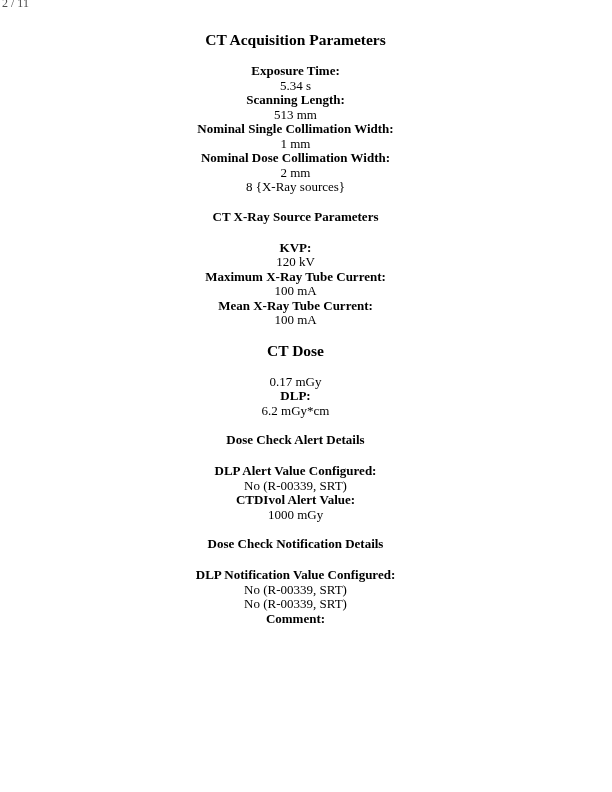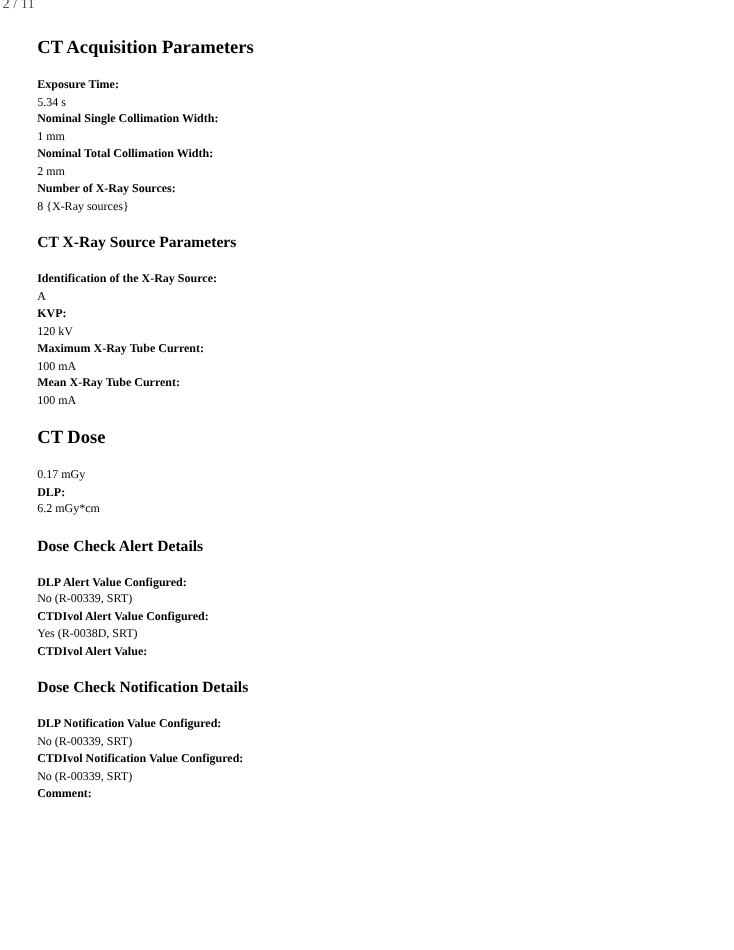"CT Acquisition Parameters" .content { text-align: none -> center }
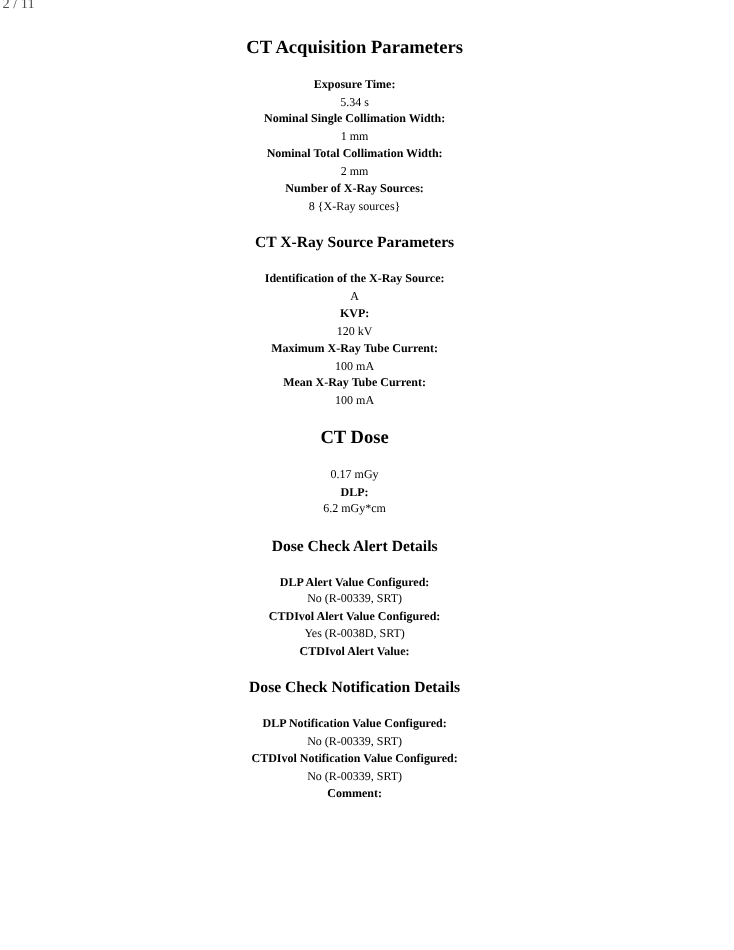"Exposure Time:" .field .label, .field .value { font-size: 10px -> 13px }
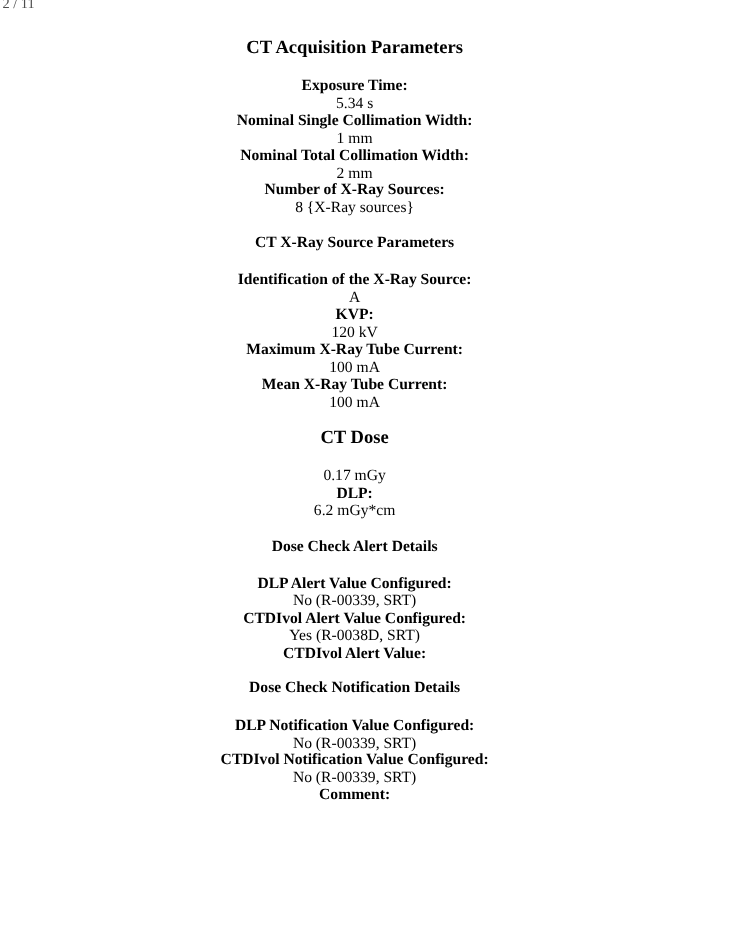"Scanning Length:" div.field { html: none -> <div> <div>Scanning Length:</div> <div>513 mm</div> </div> }
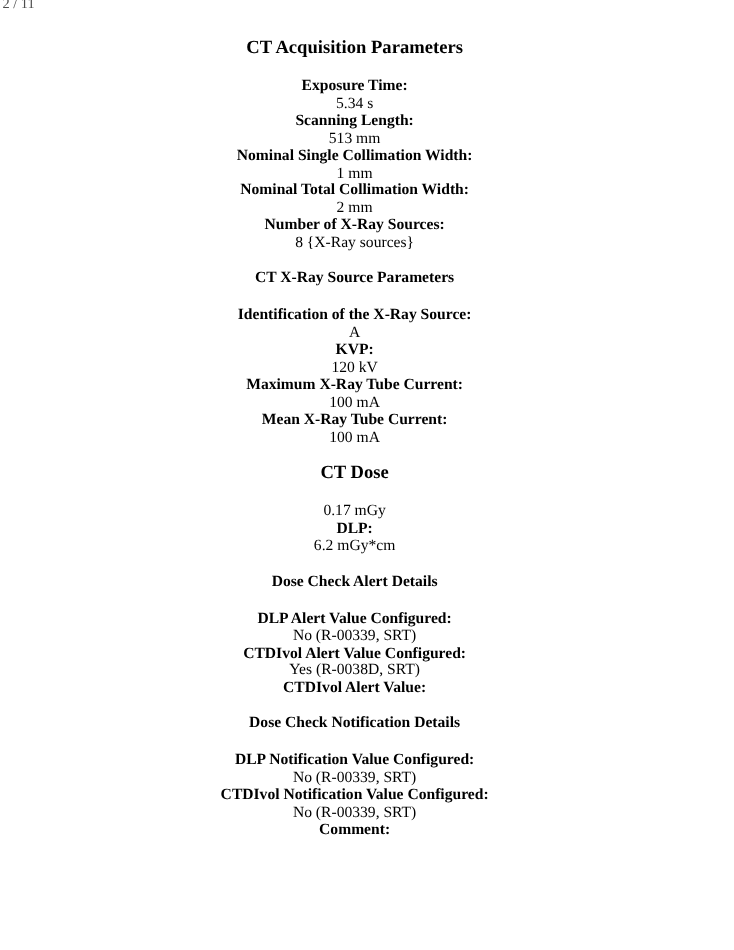"Nominal Total Collimation Width:" div.label { text: Total -> Dose }
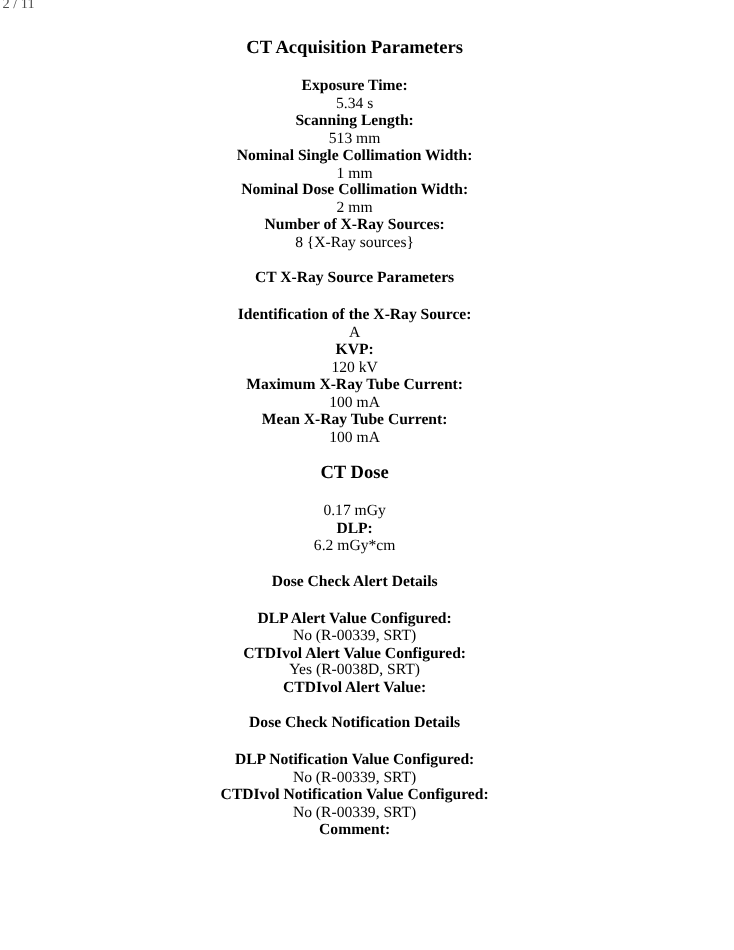"Number of X-Ray Sources:" div.label { html: <div>Number of X-Ray Sources:</div> -> none }
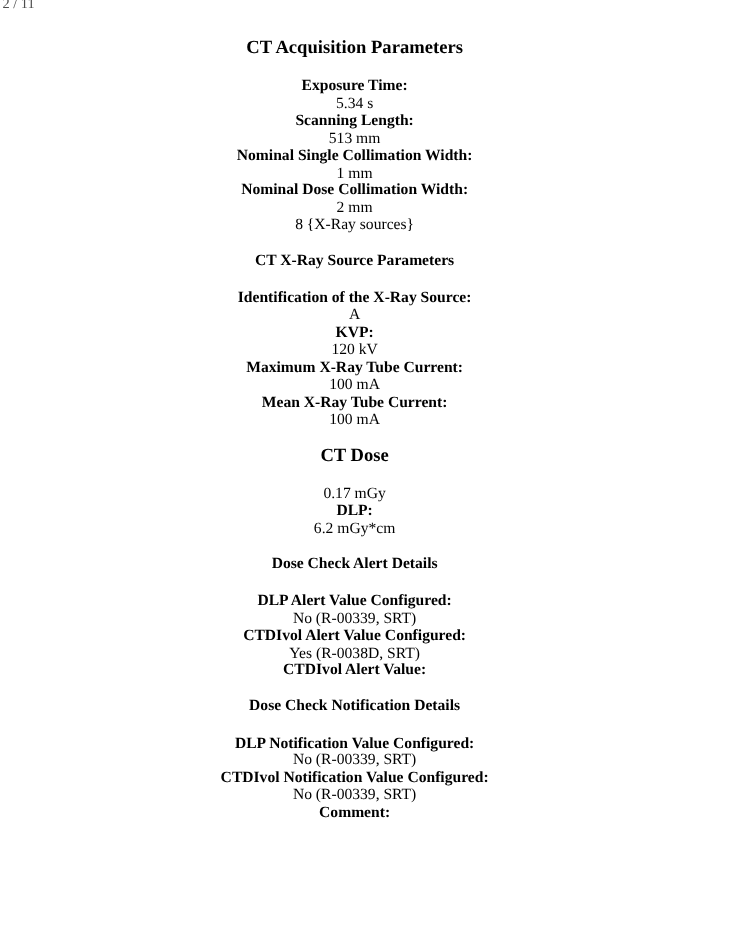"Identification of the X-Ray Source:" div.field { html: <div> <div>Identification of the X-Ray Source:</div> <div>A</div> </div> -> none }
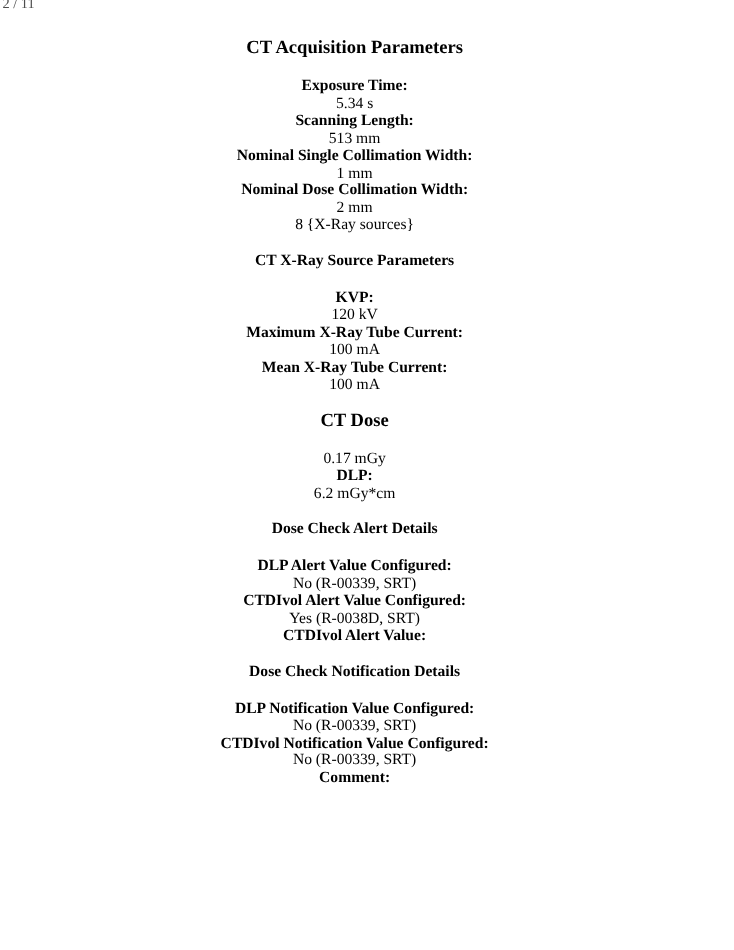"CTDIvol Alert Value Configured:" div.field { html: <div> <div>CTDIvol Alert Value Configured:</div> <div>Yes (R-0038D, SRT)</div> </div> -> none }
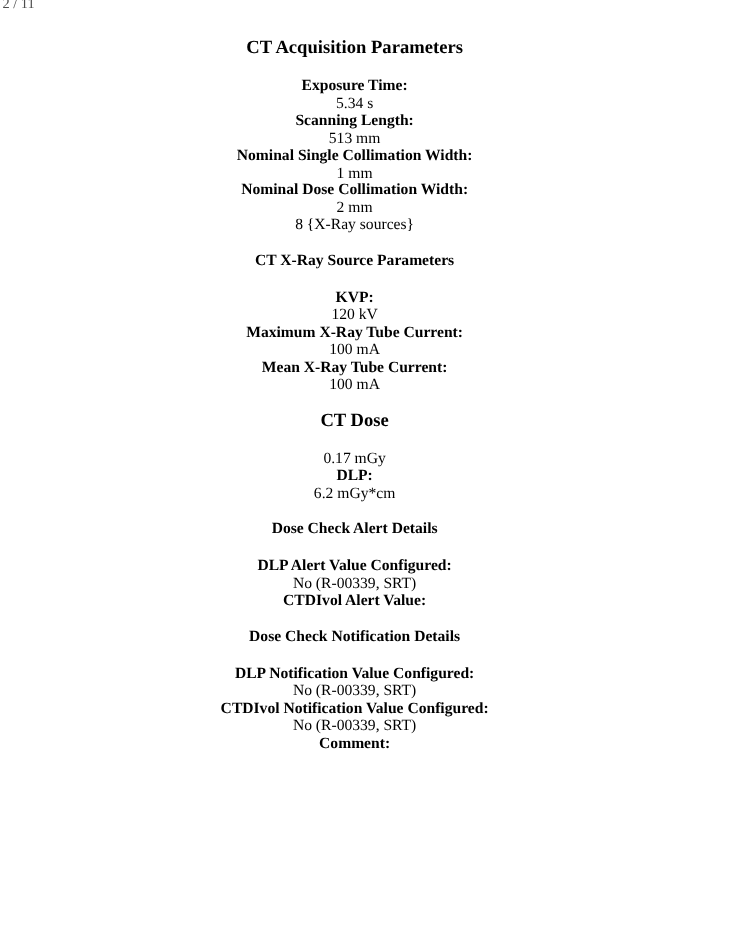"1000 mGy" div.value { html: none -> <div>1000 mGy</div> }
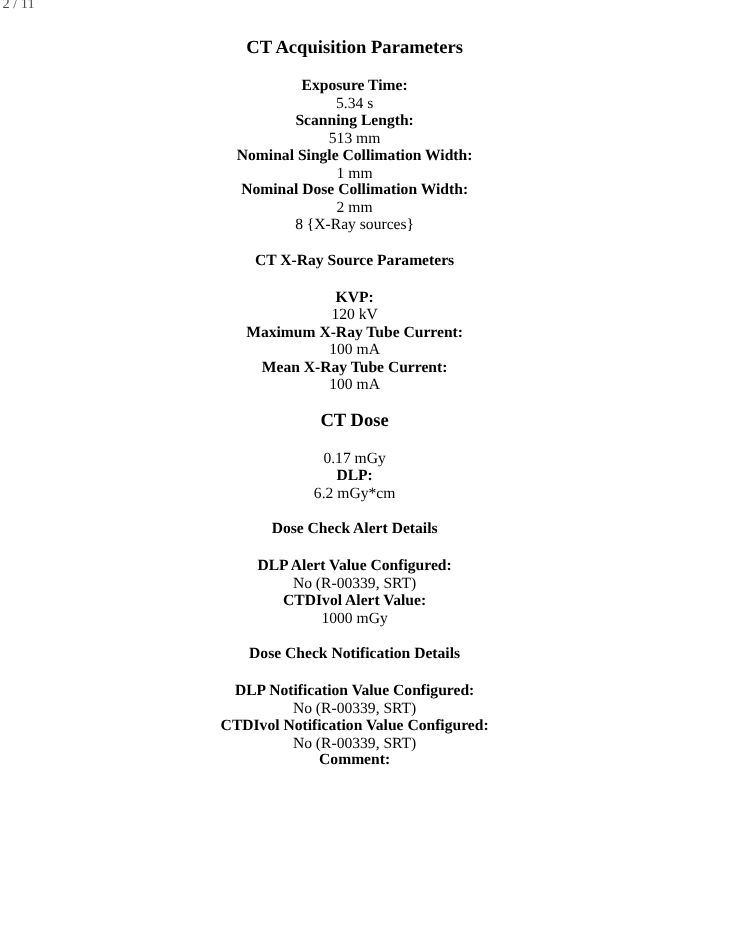"CTDIvol Notification Value Configured:" div.label { html: <div>CTDIvol Notification Value Configured:</div> -> none }
